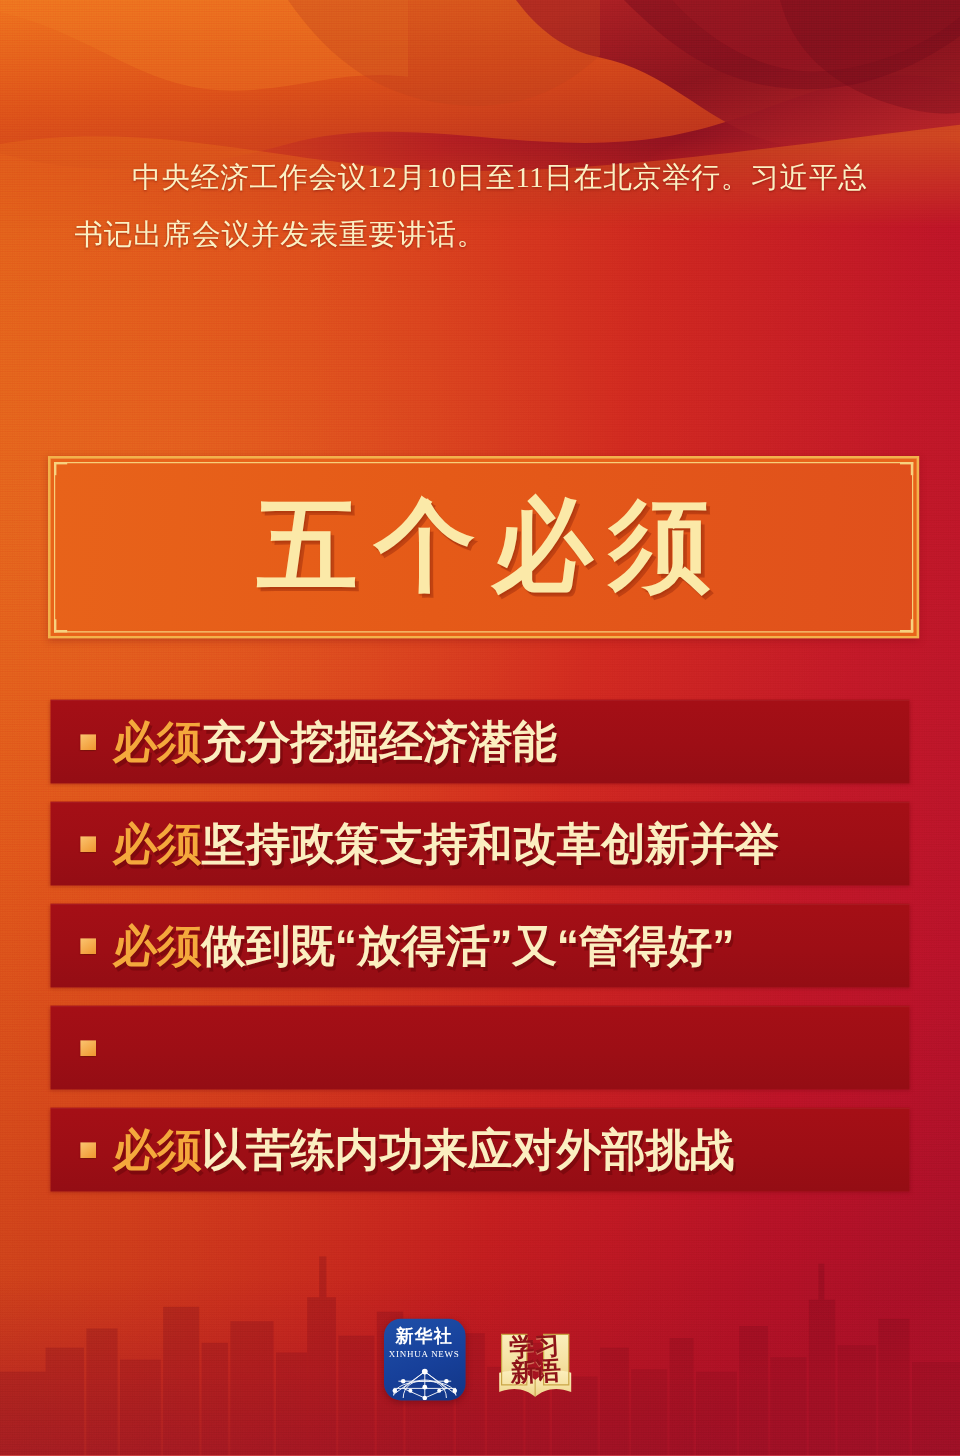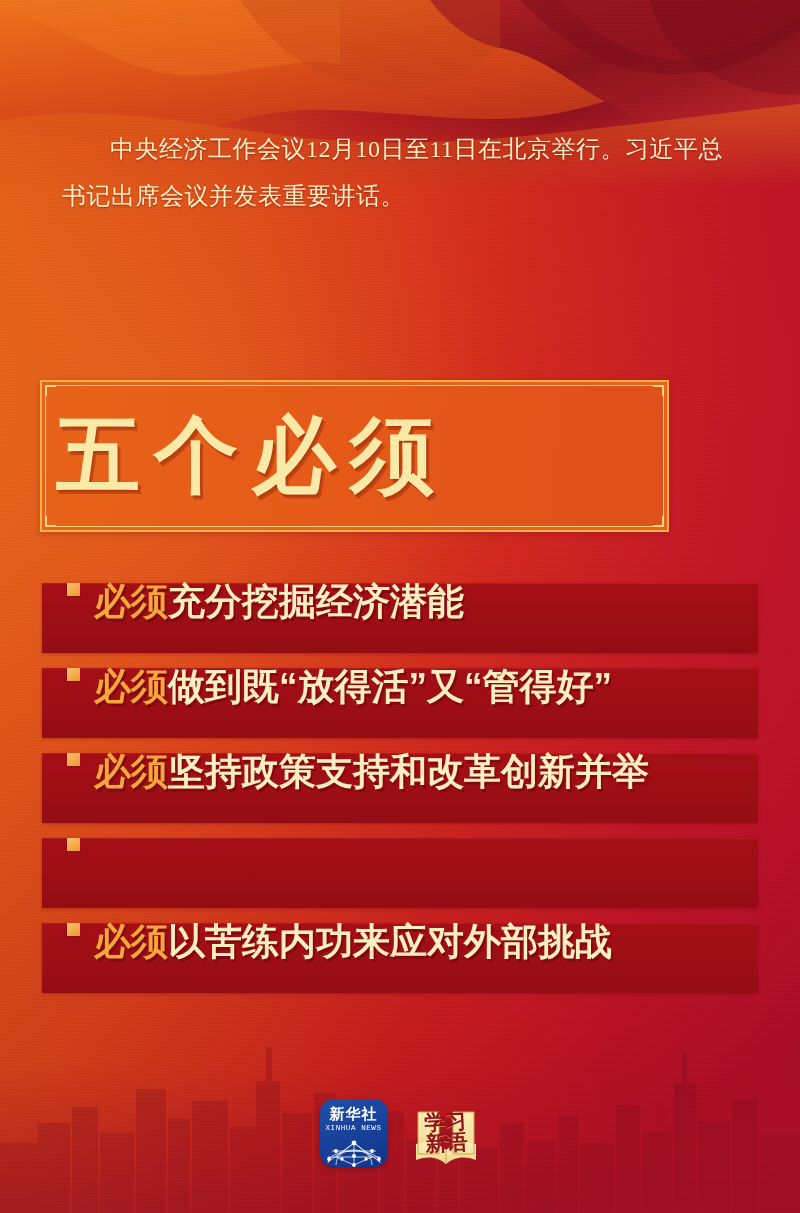"五个必须" .title-box { justify-content: none -> center; width: 629px -> 726px }
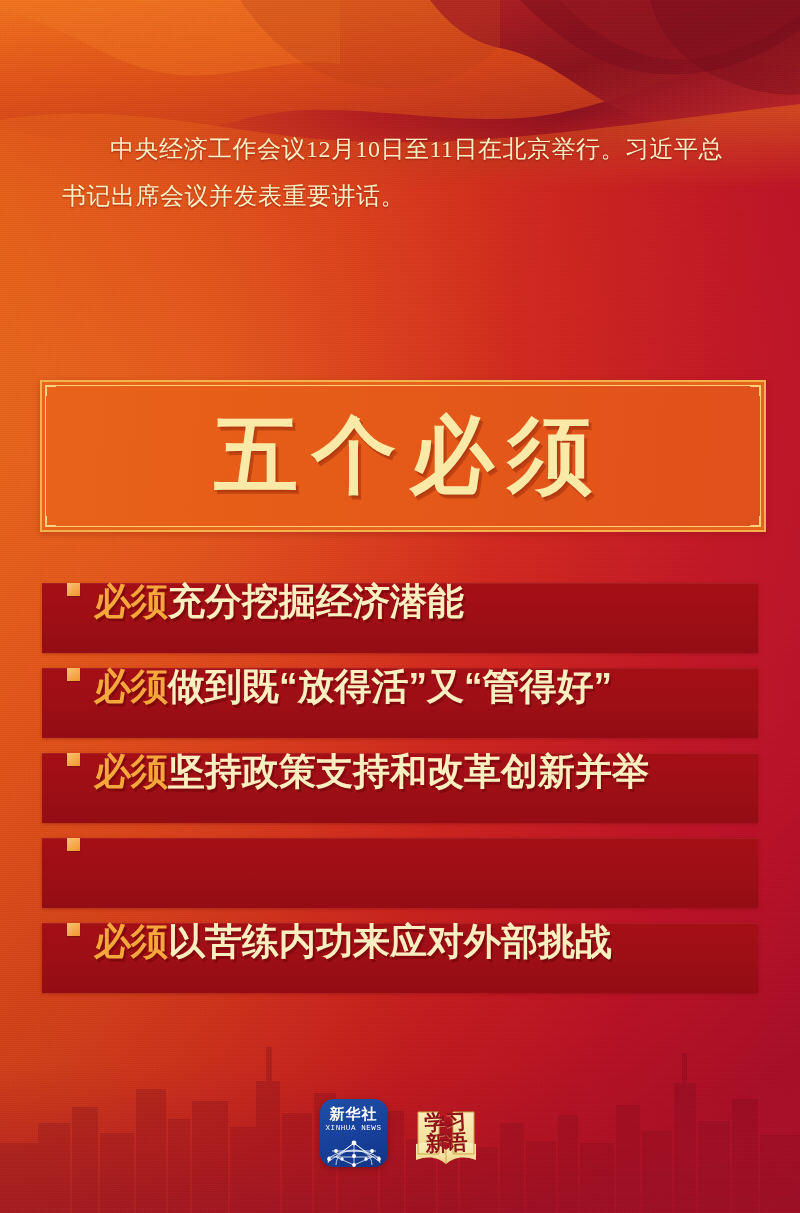"必须充分挖掘经济潜能" .must-row { align-items: none -> center }
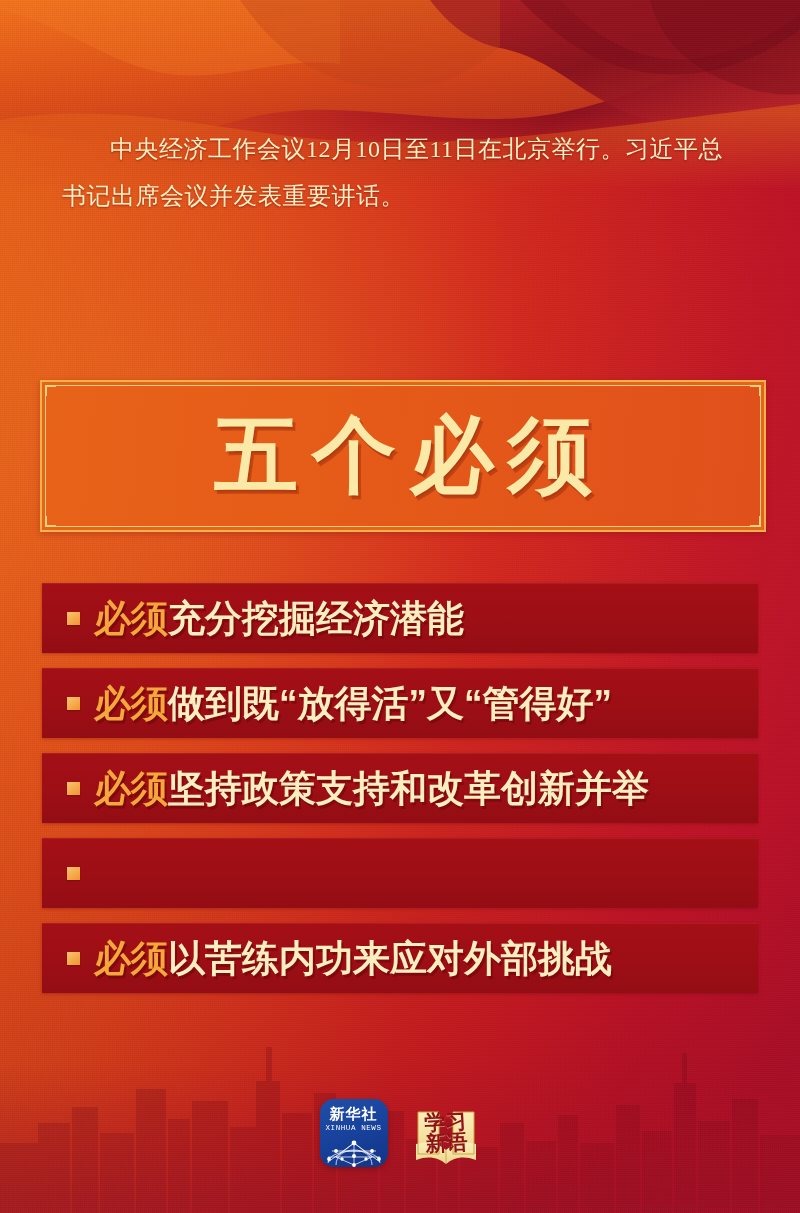"必须做到既“放得活”又“管得好”" div.must-row { order: before "必须坚持政策支持和改革创新并举" -> after "必须坚持政策支持和改革创新并举" }
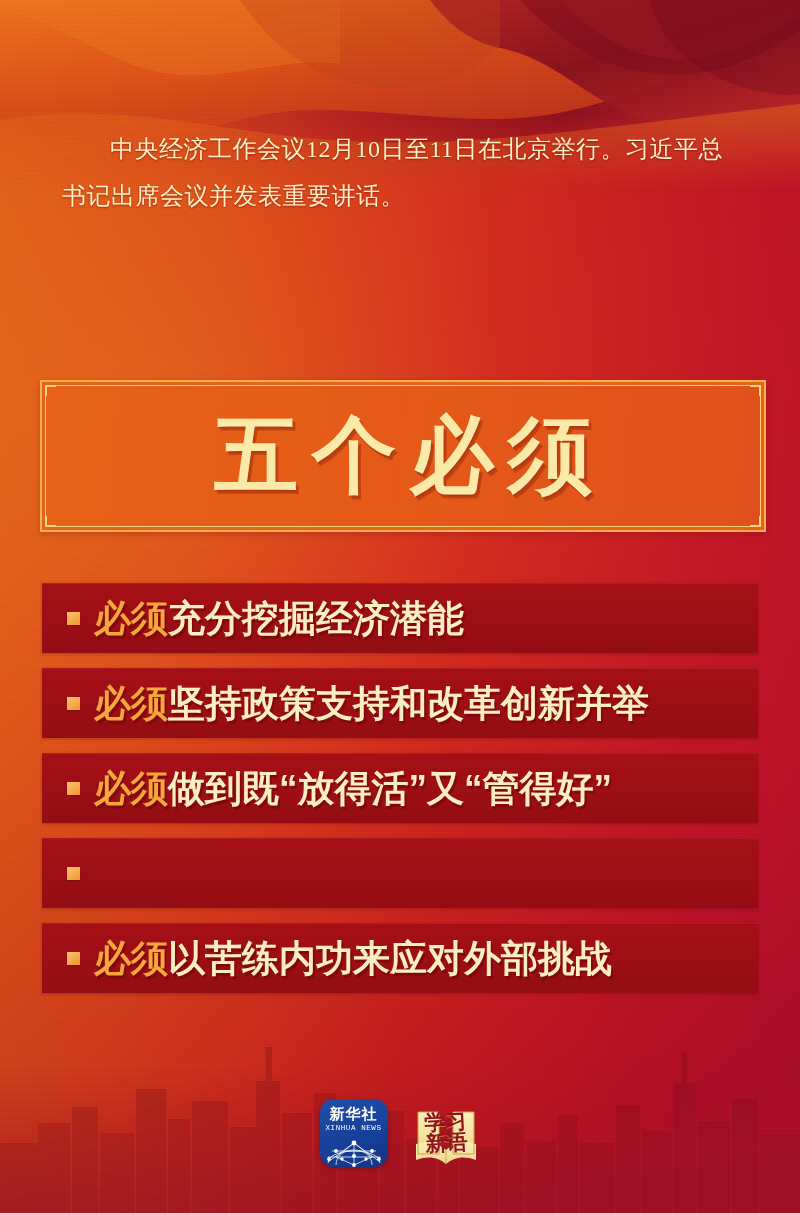"XINHUA NEWS" .logo-xinhua .en { font-family: Liberation Mono, monospace -> Liberation Serif, serif }
